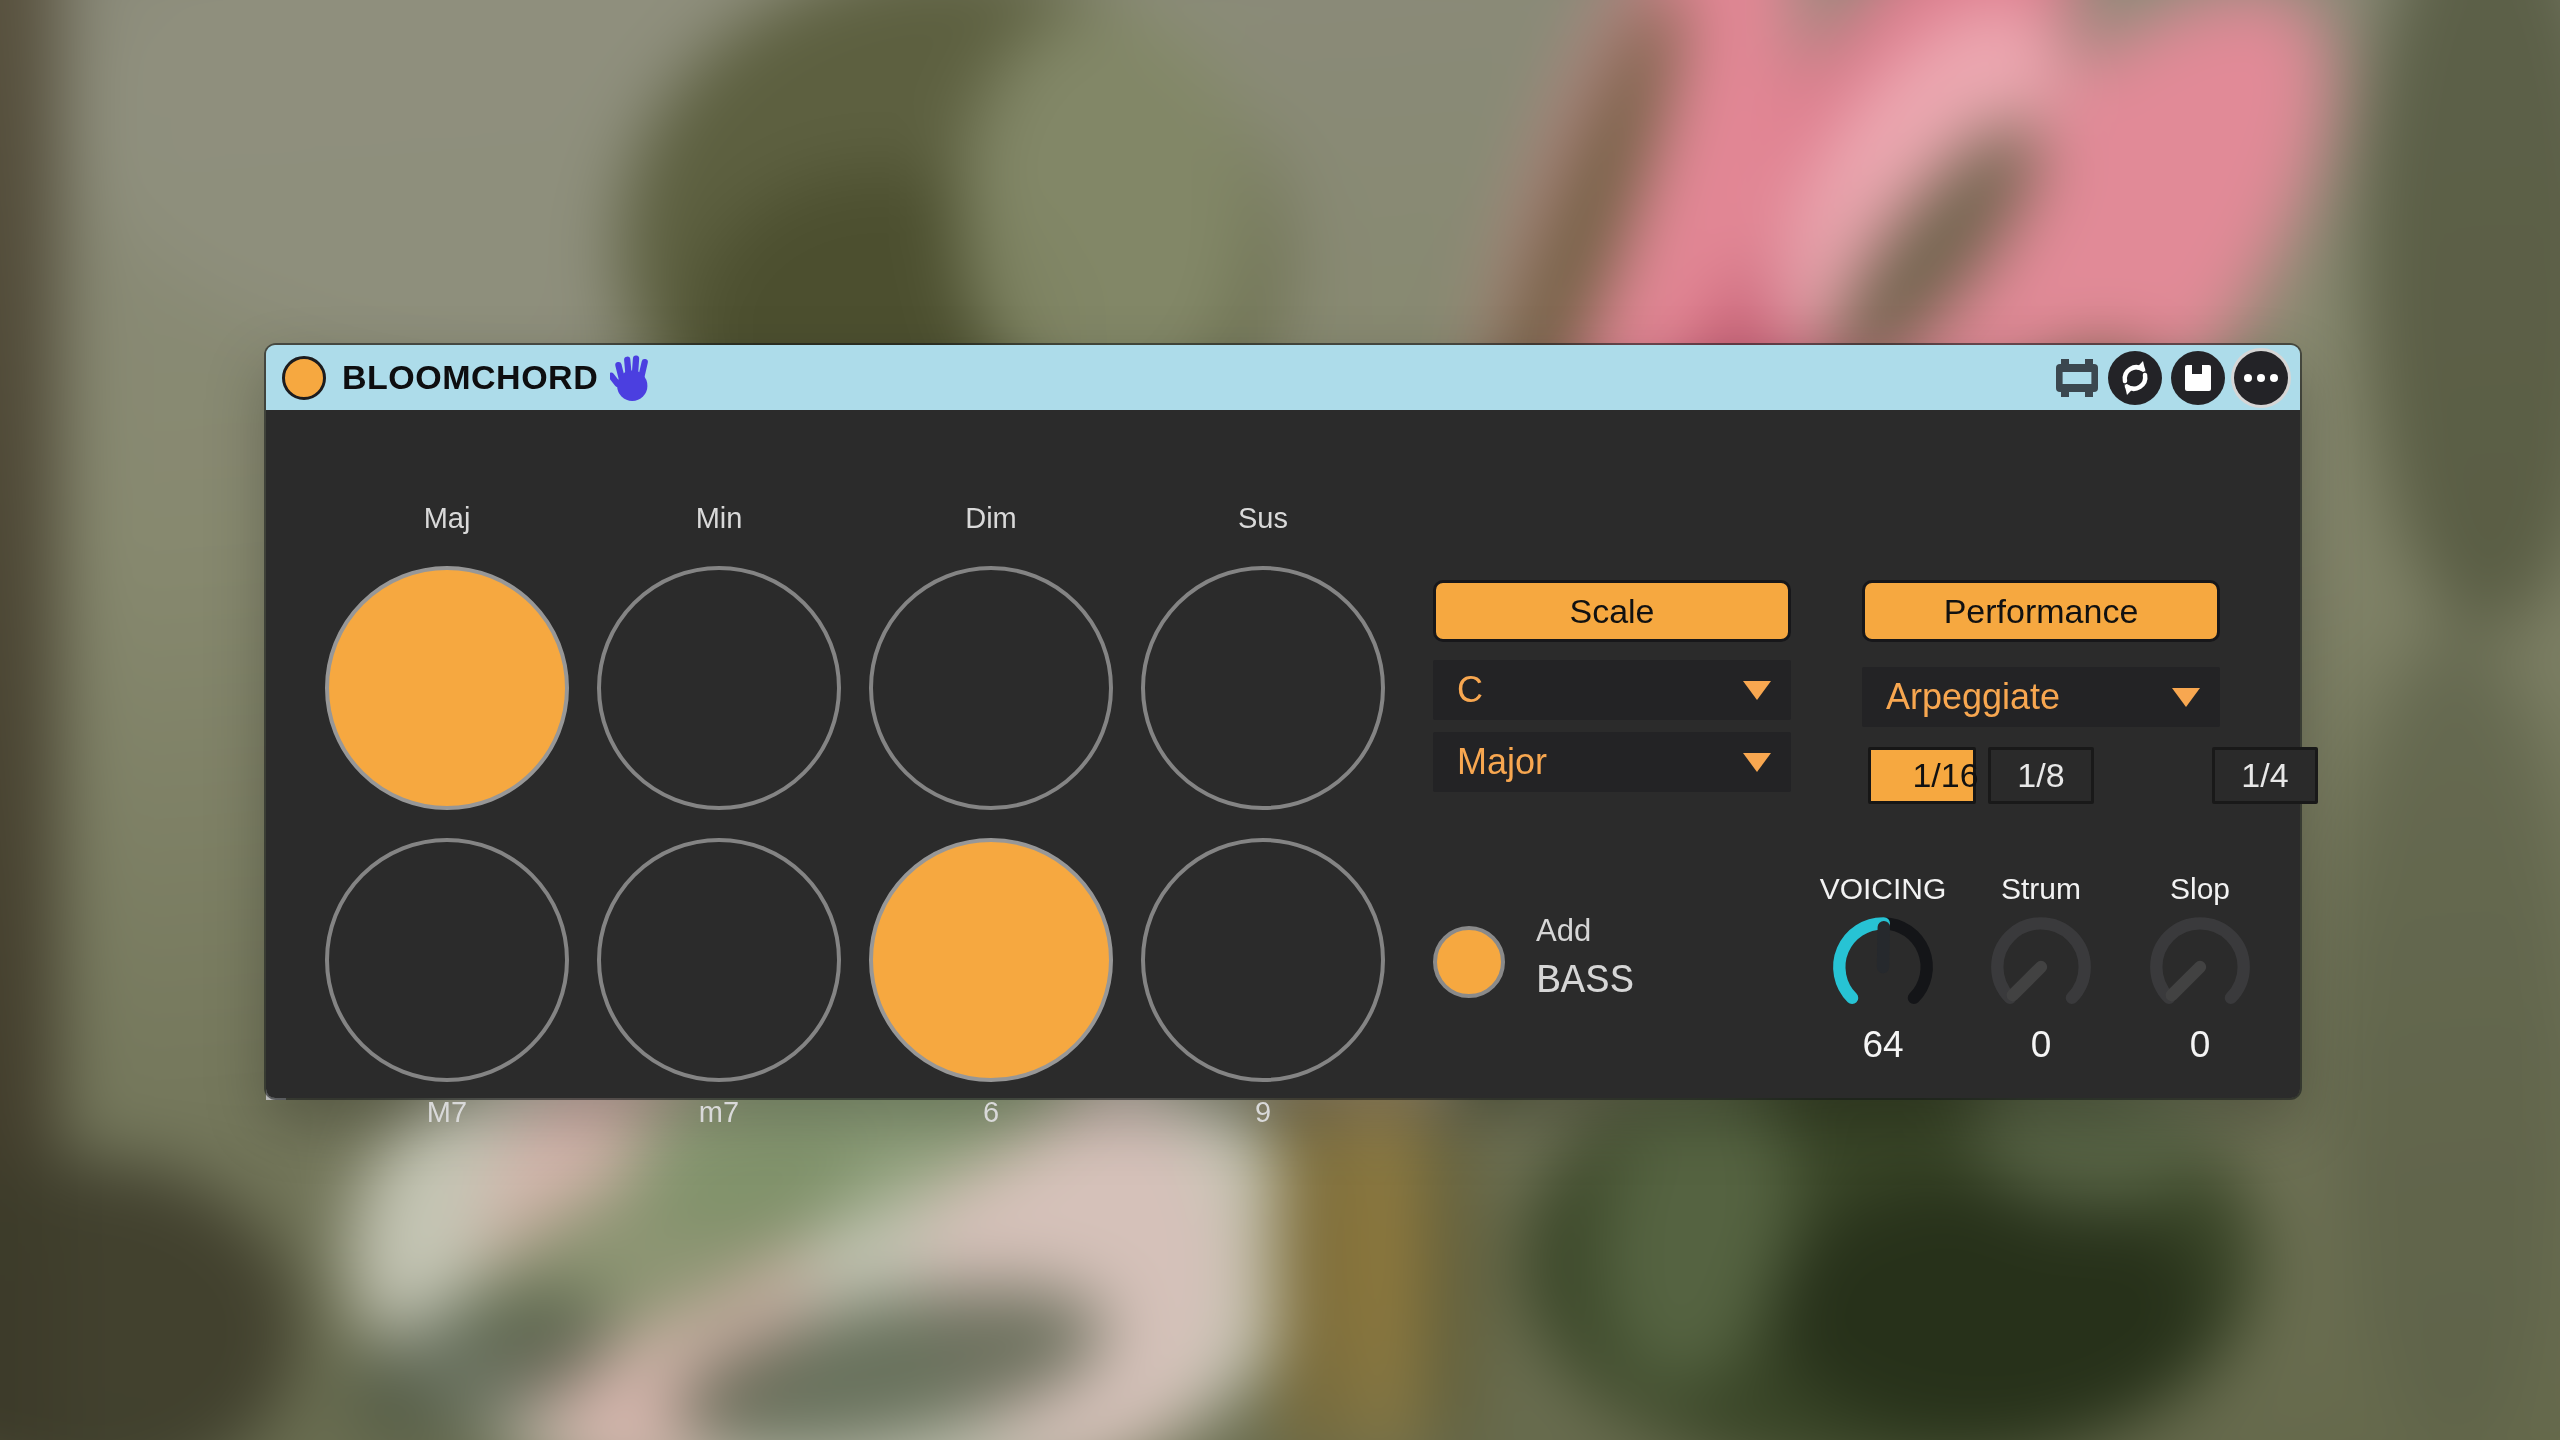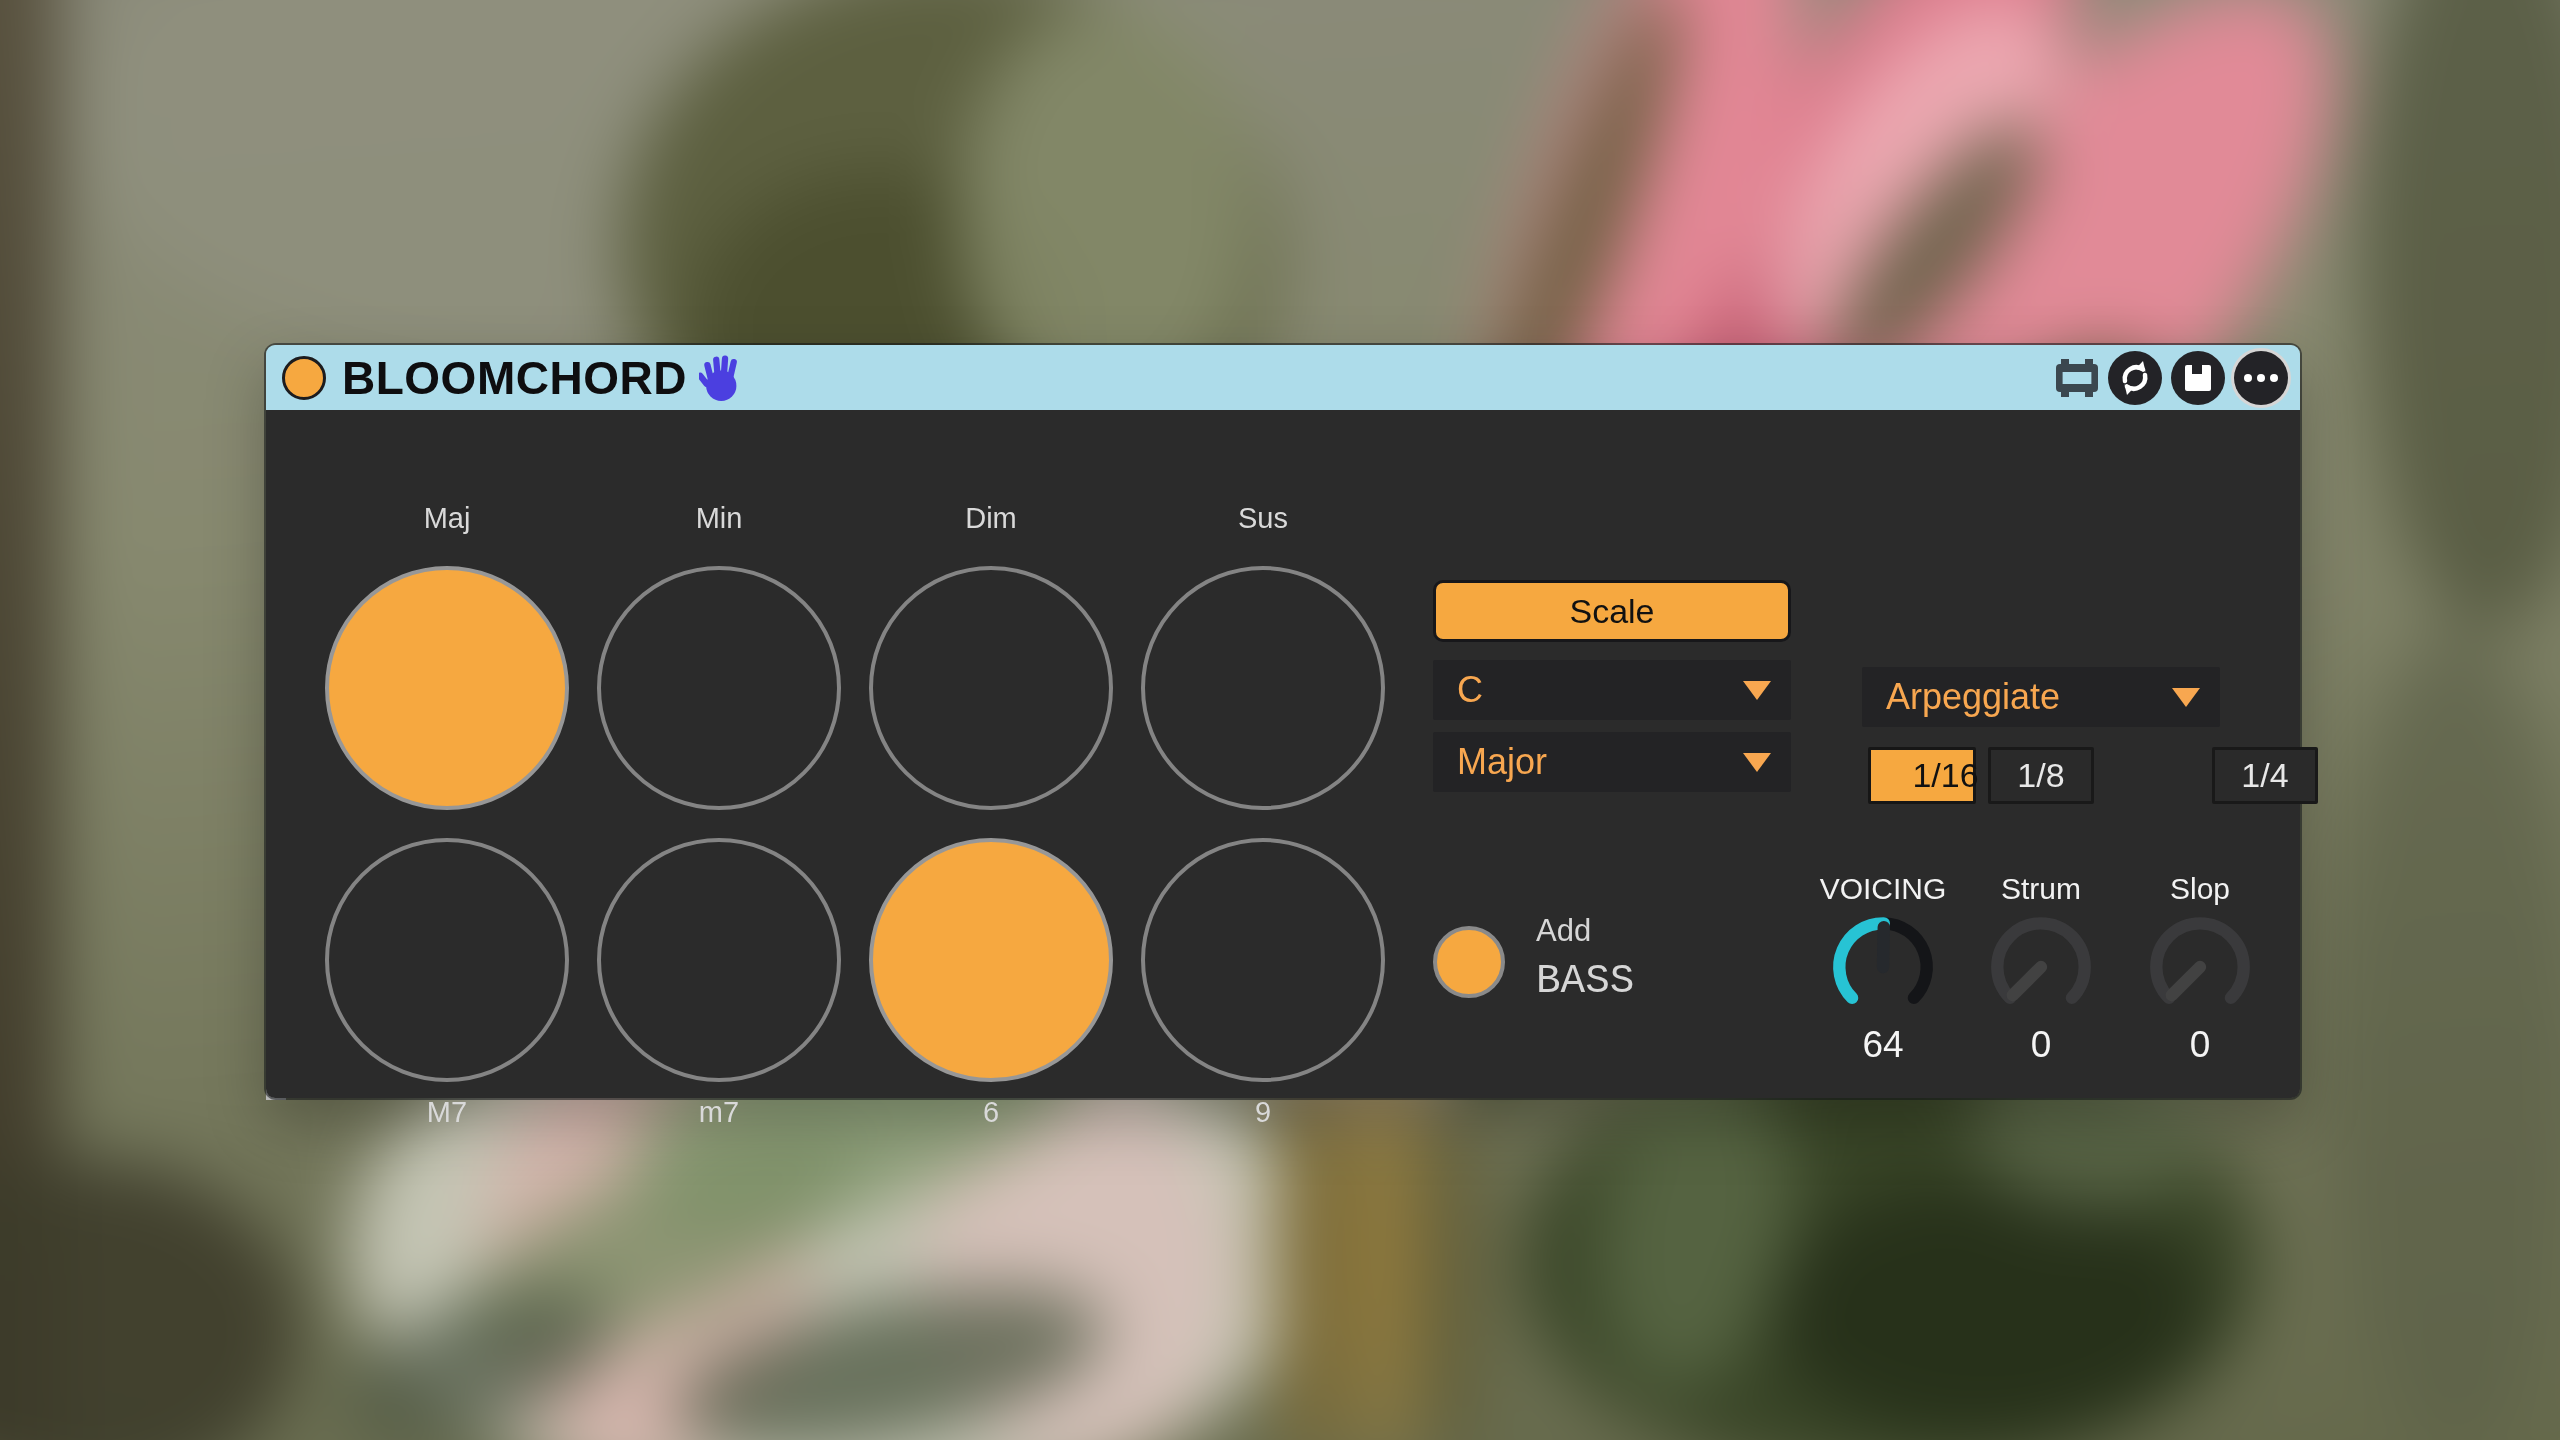"BLOOMCHORD" .tb-title { font-size: 46px -> 34px }
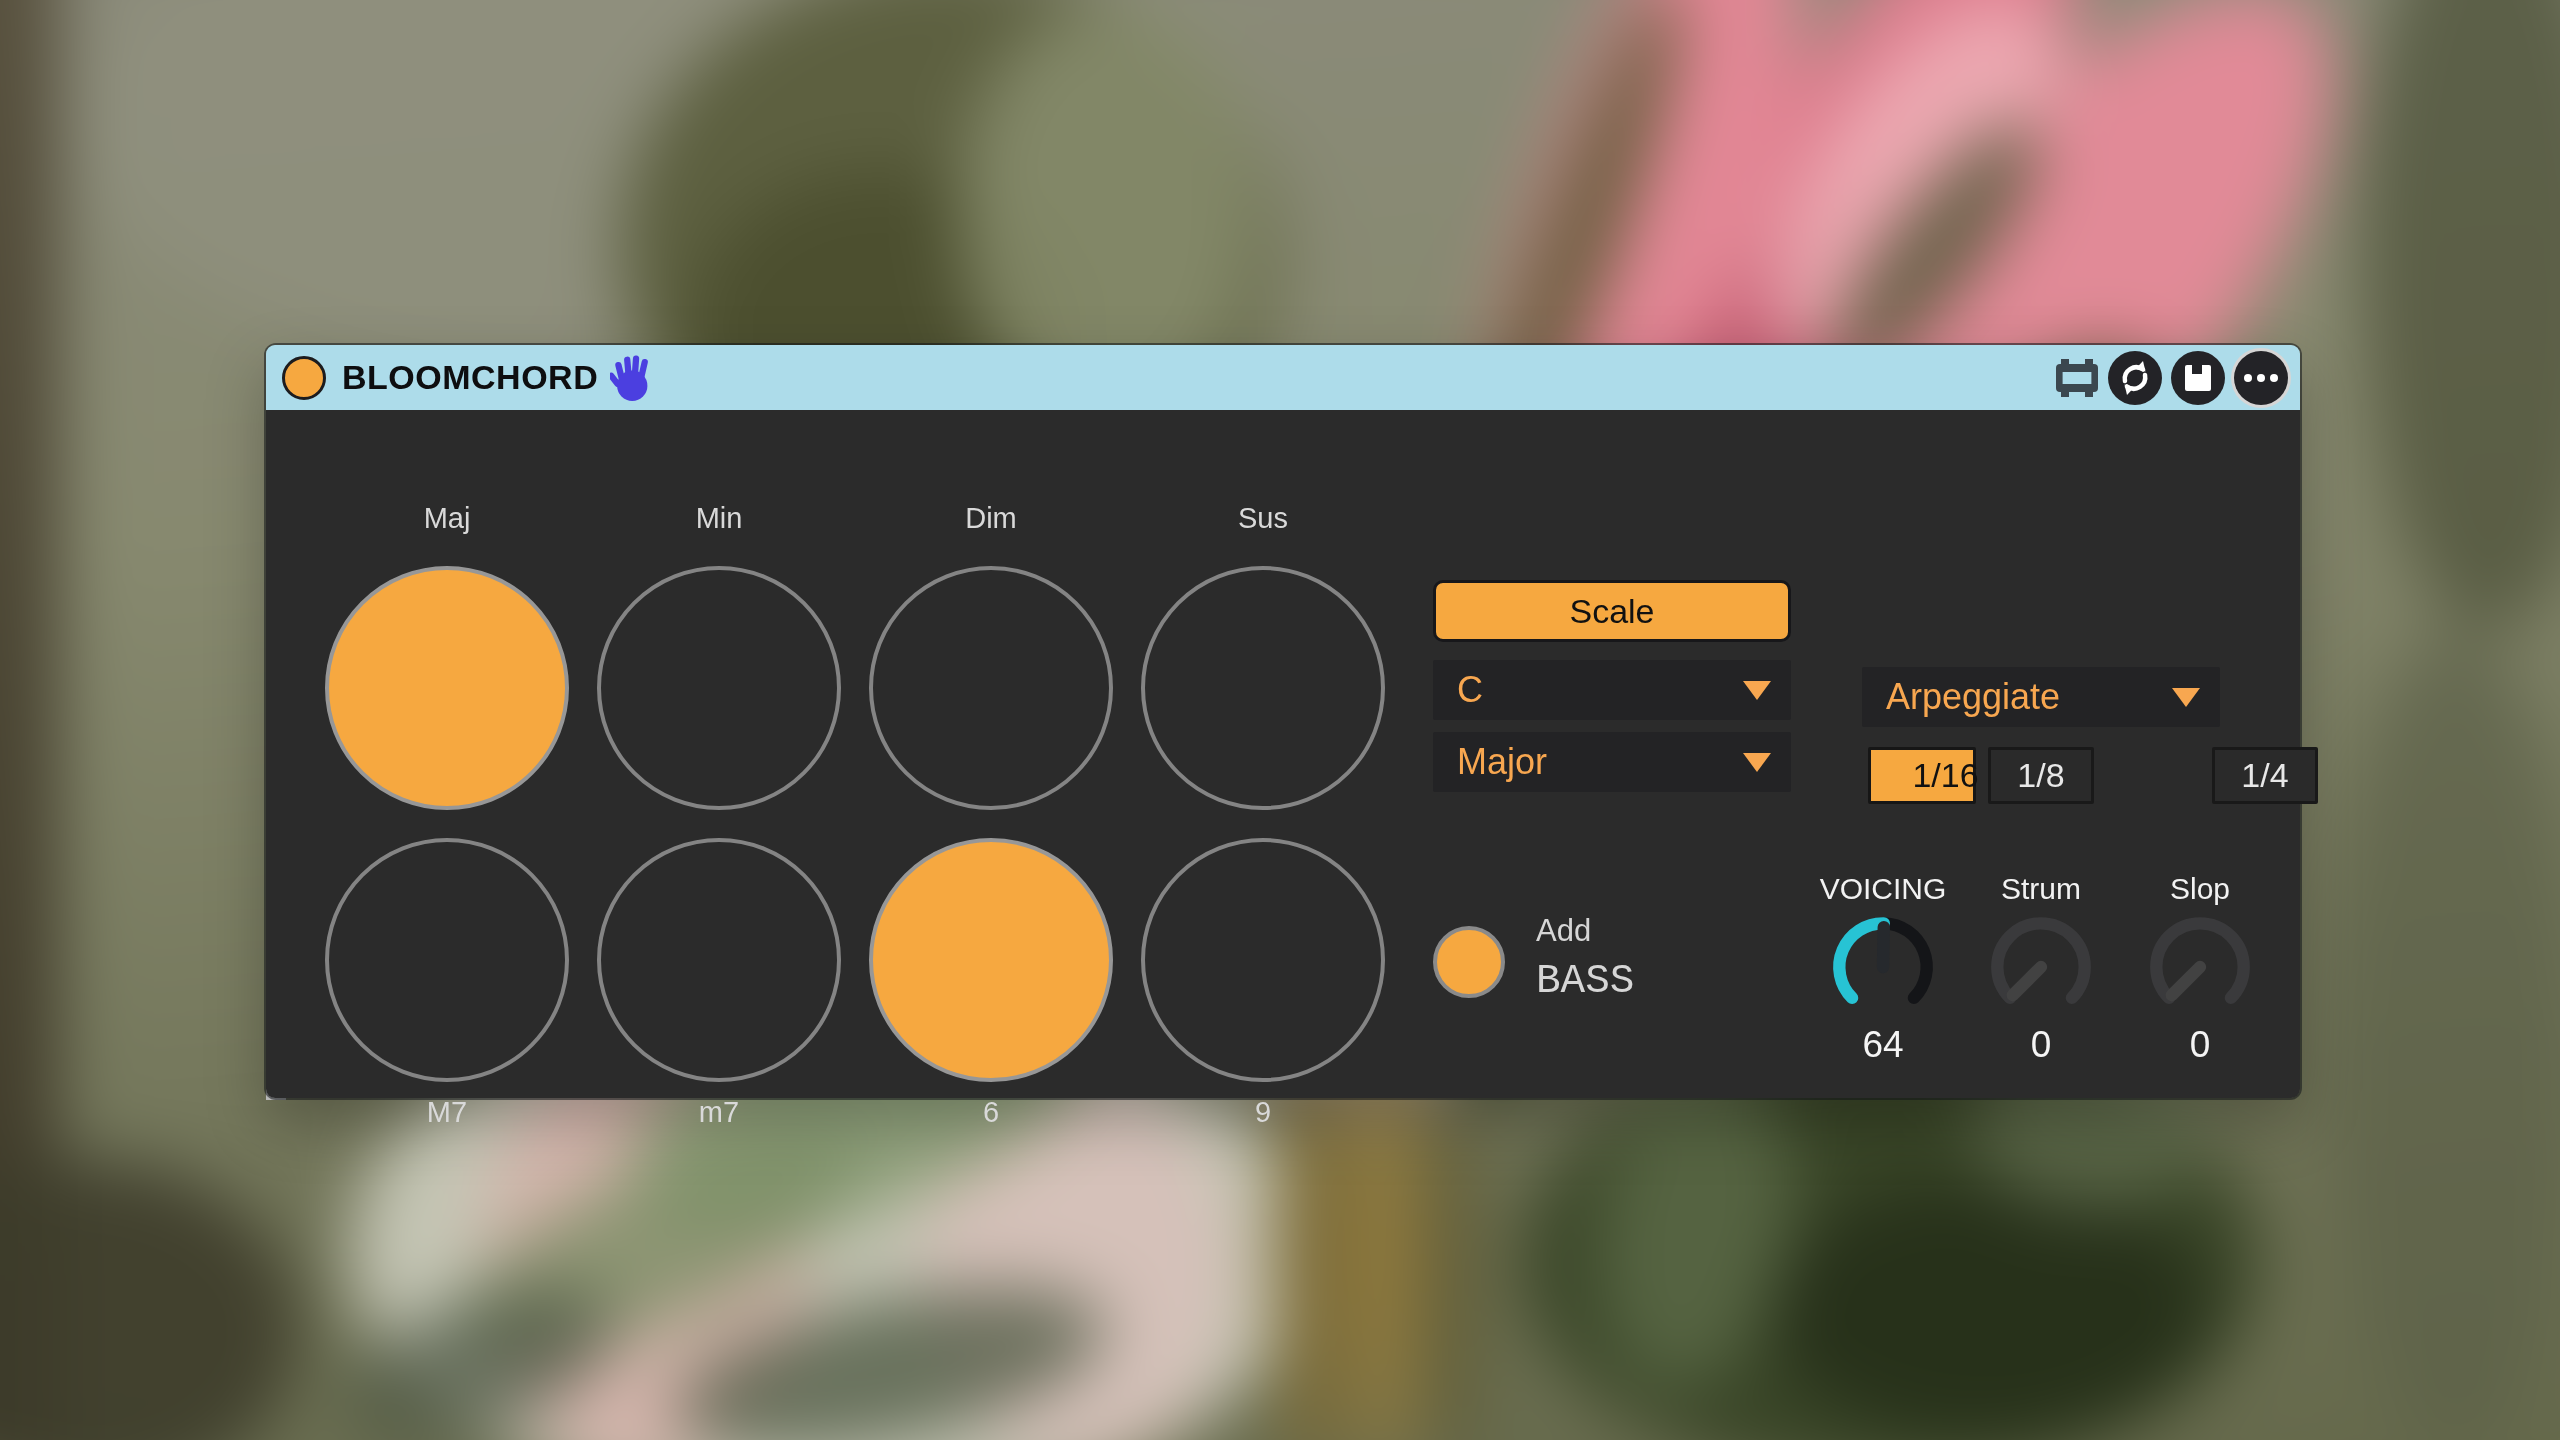"Performance" div.hdr-btn { html: none -> <div>Performance</div> }
